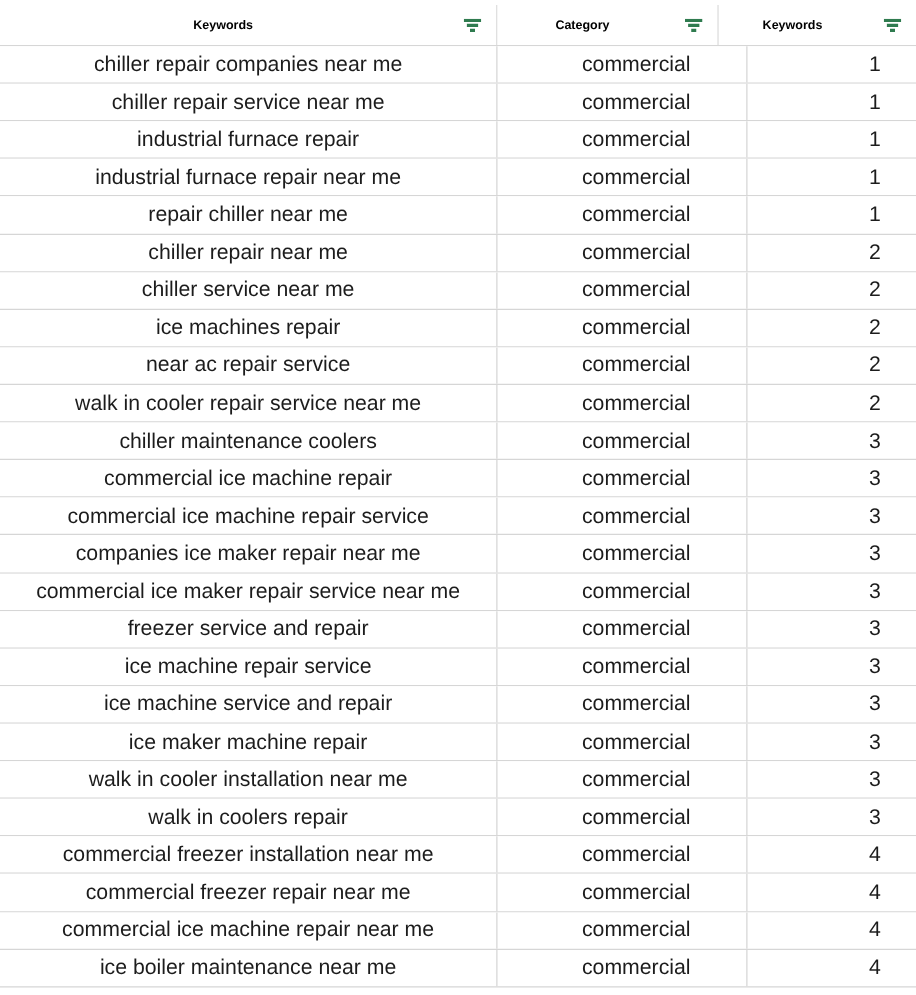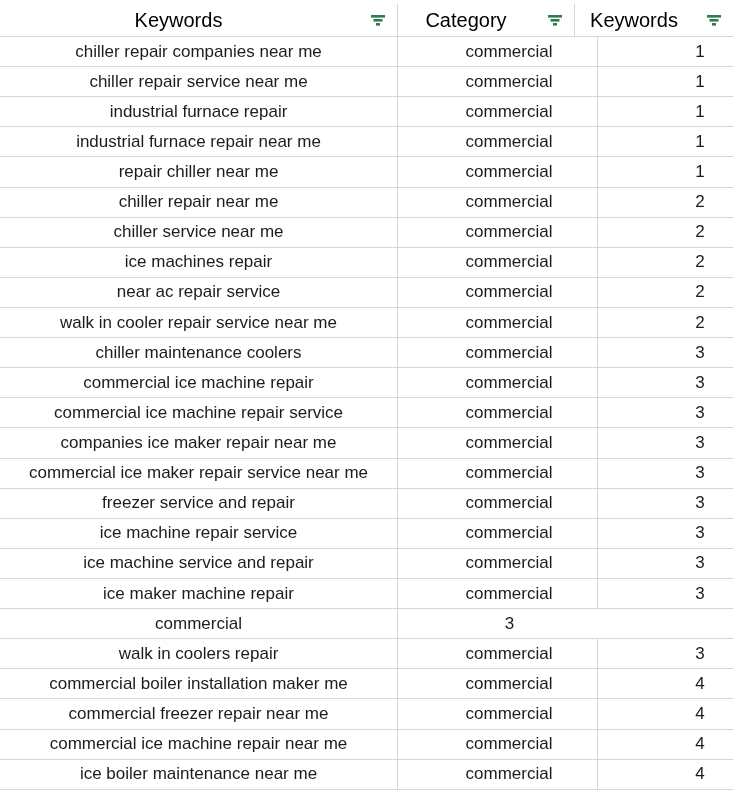"Keywords" .hlabel { font-size: 20px -> 10px; font-weight: normal -> bold }
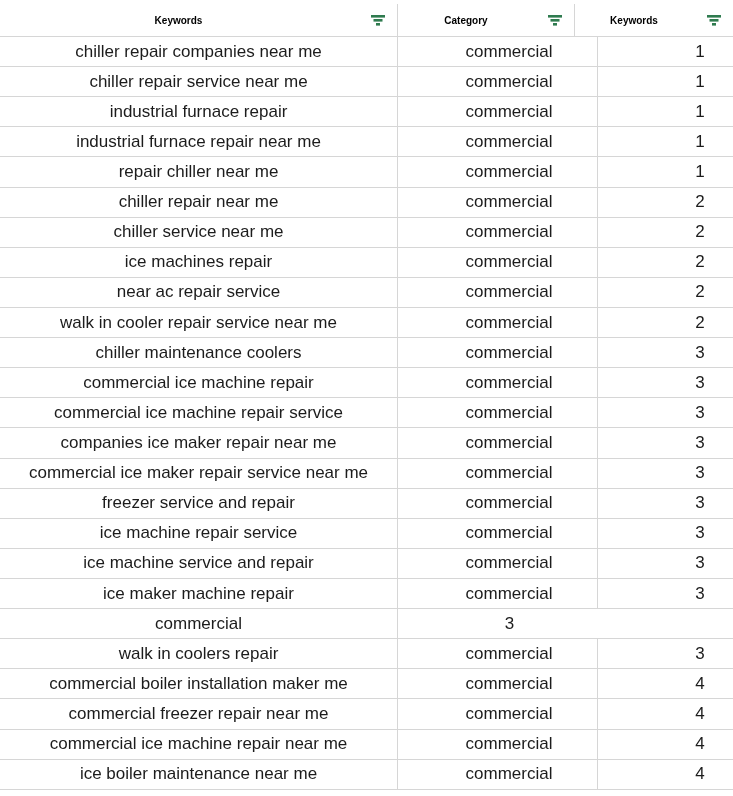"walk in cooler installation near" div.cell { html: none -> <div>walk in cooler installation near me</div> }
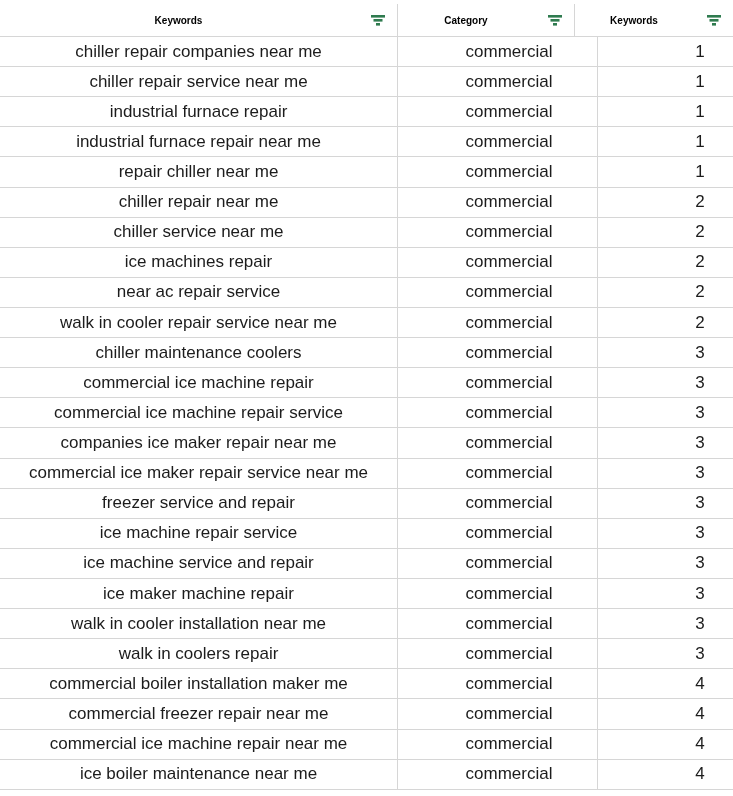"commercial boiler installation maker me" div.cell { text: boiler installation maker -> freezer installation near }
